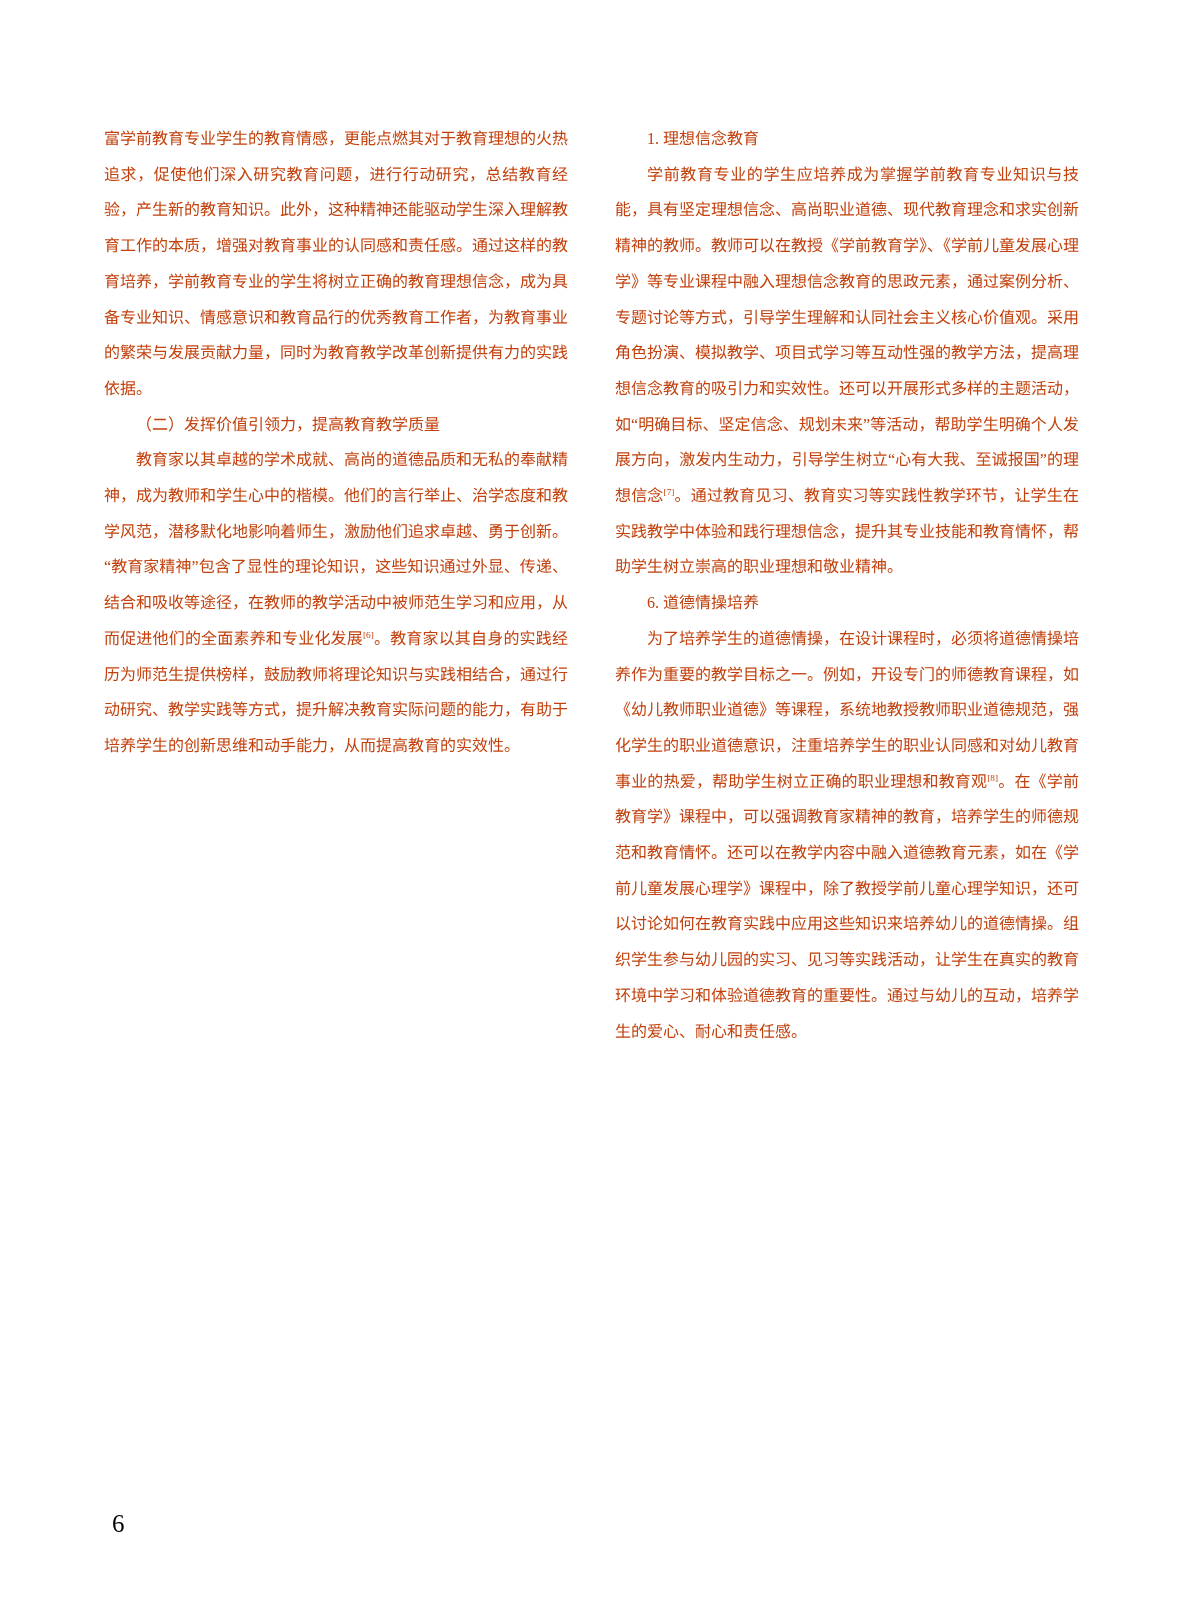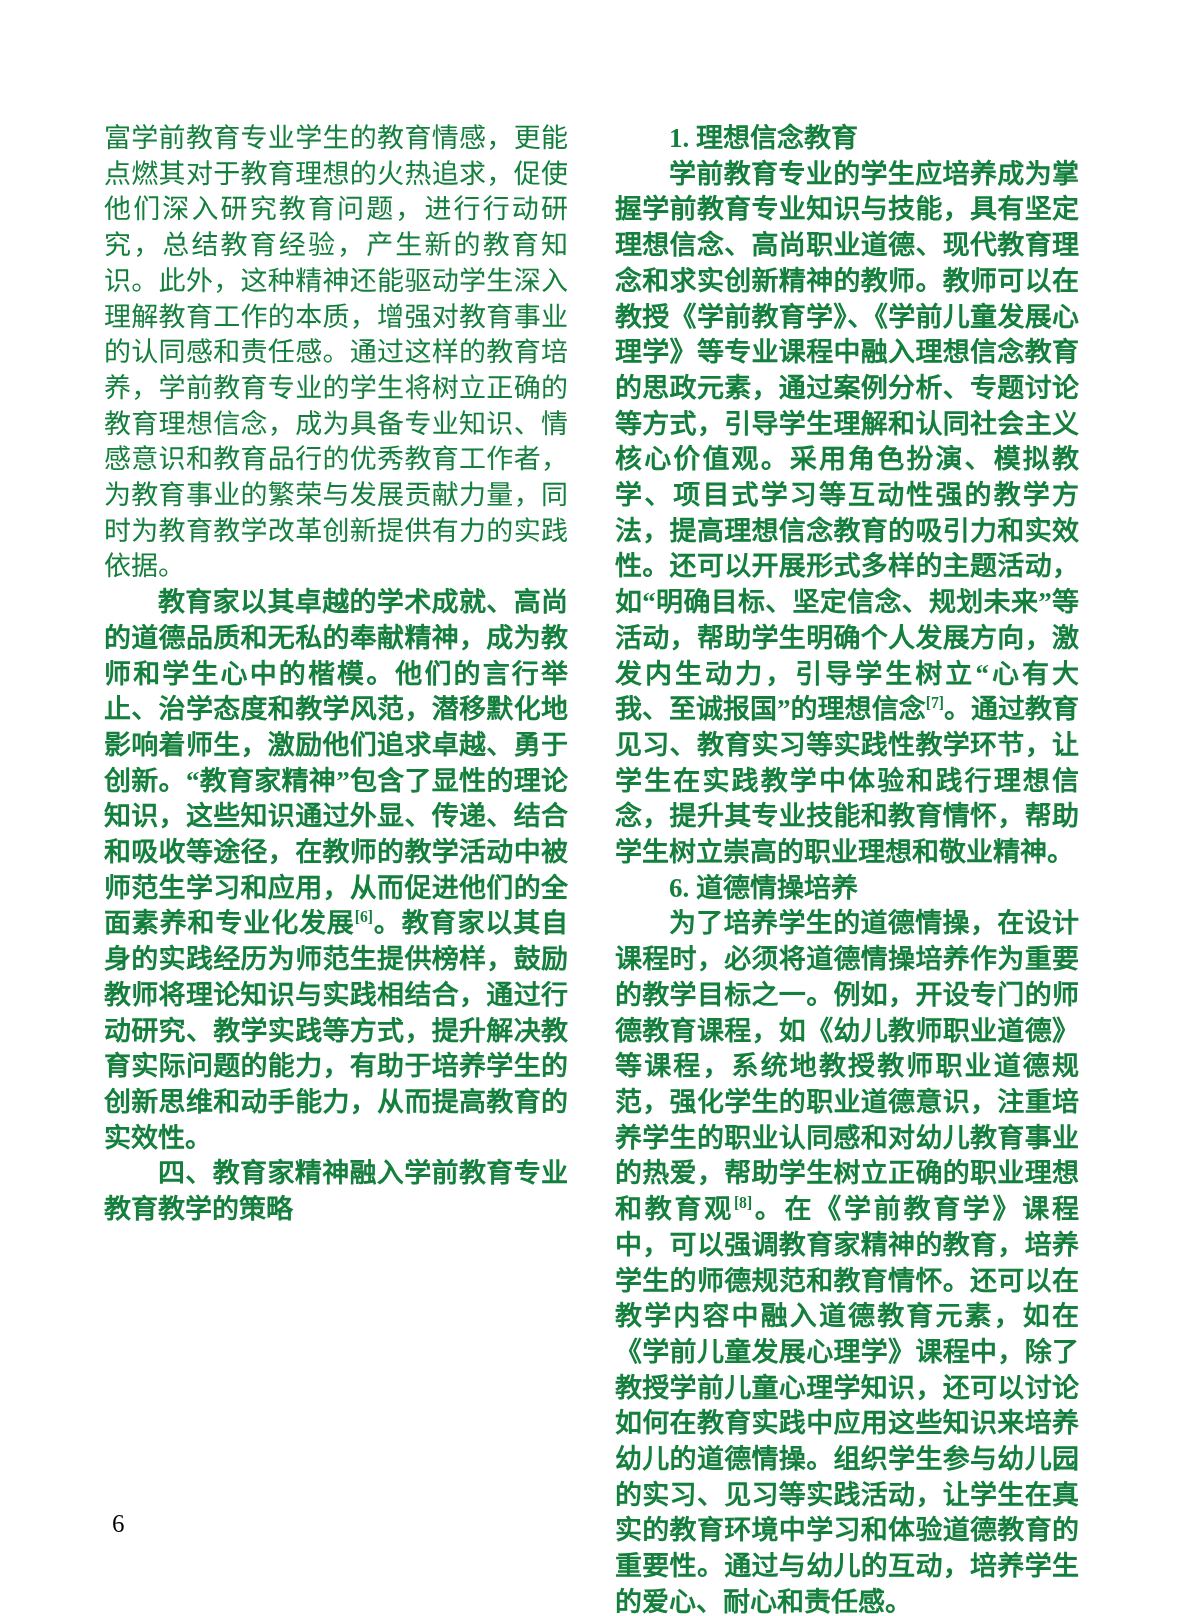"富学前教育专业学生的教育情感，更能点燃其对于教育理想的火热追求，促使他们深入研究" .column { color: #15803d -> #c2410c; font-size: 27px -> 16px }
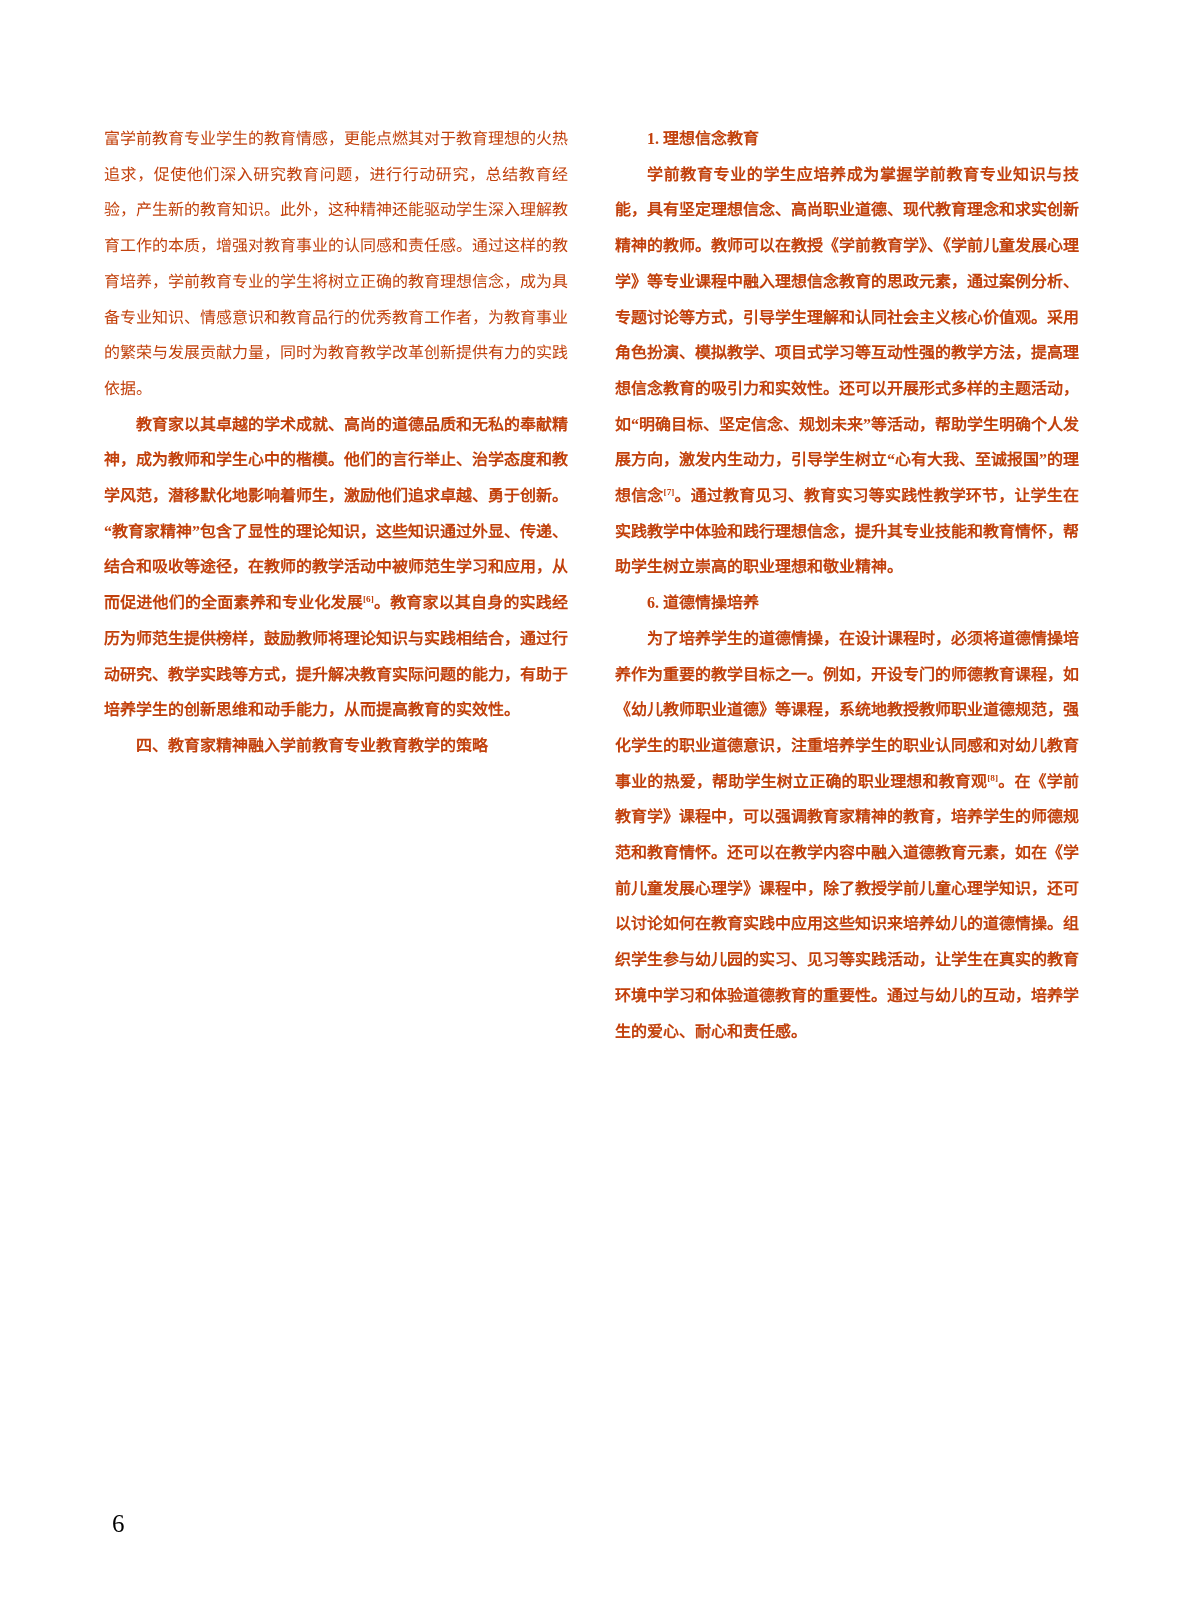"1. 理想信念教育" .indent { font-weight: bold -> none }
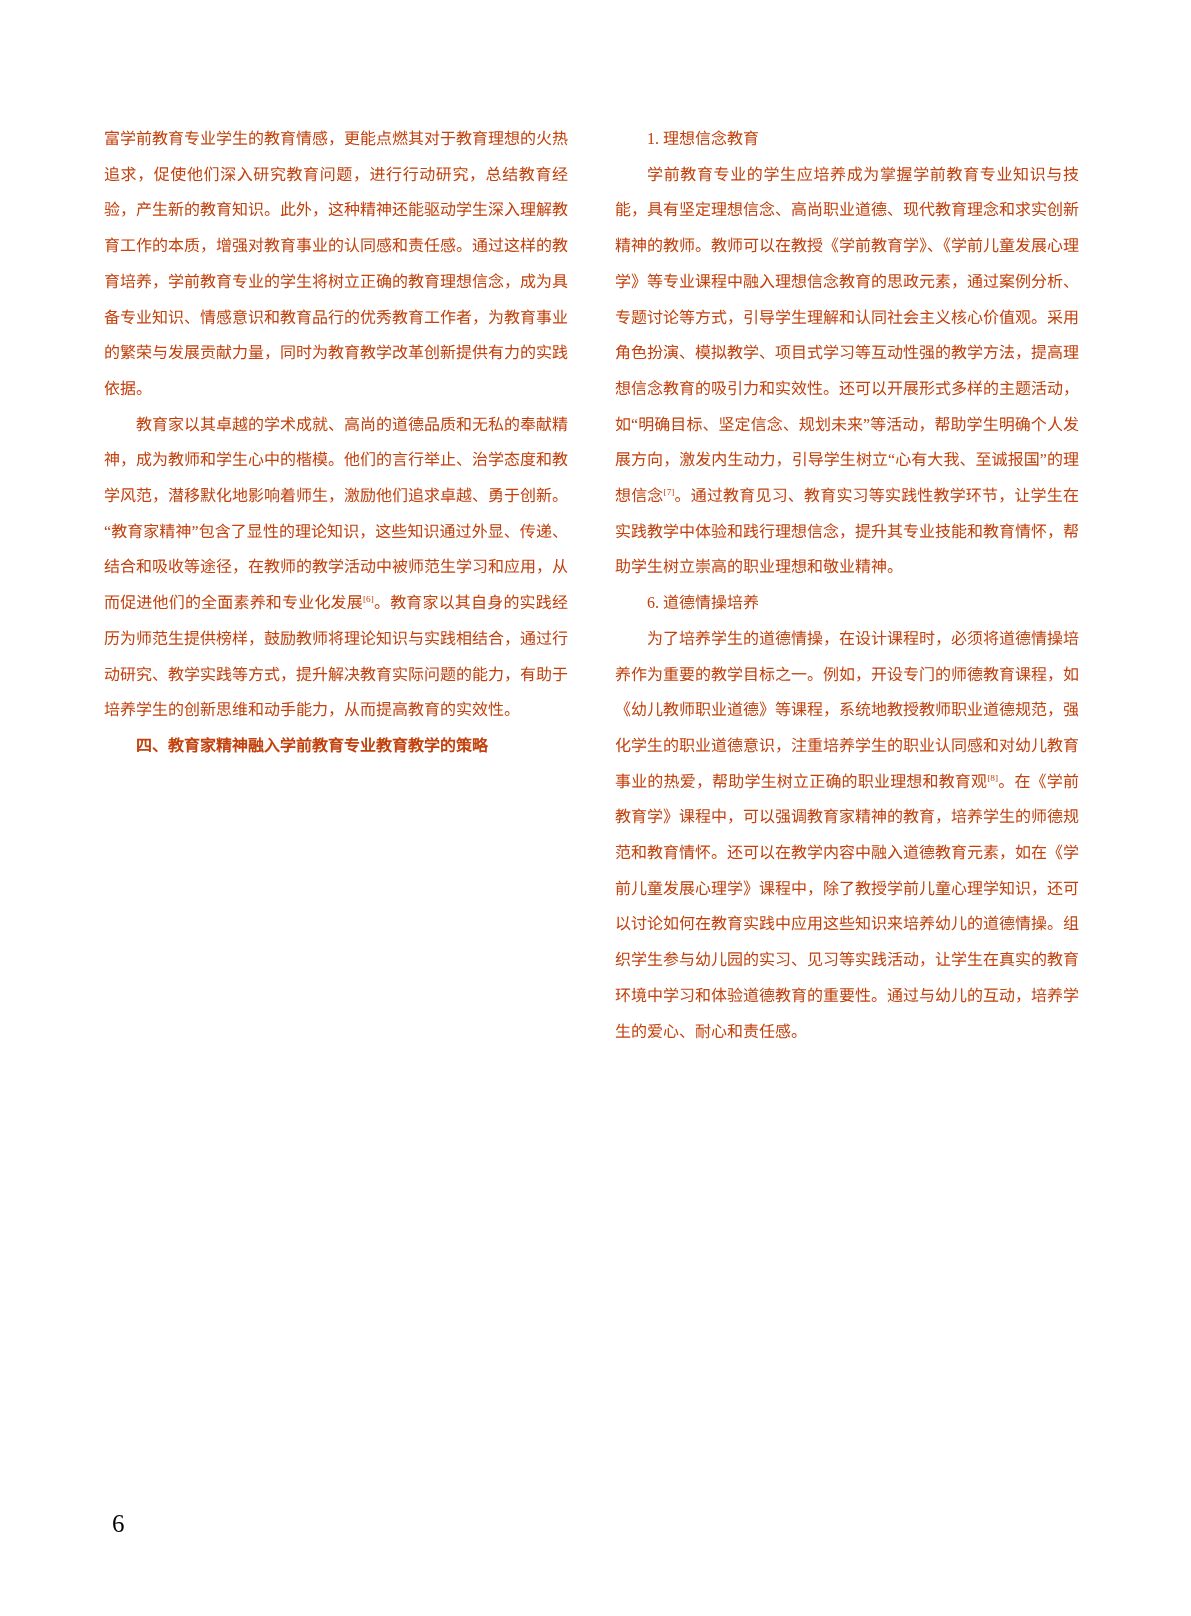"（二）发挥价值引领力，提高教育教学质量" p.block { html: none -> <p><span>（二）发挥价值引领力，提高教育教学质量</span></p> }
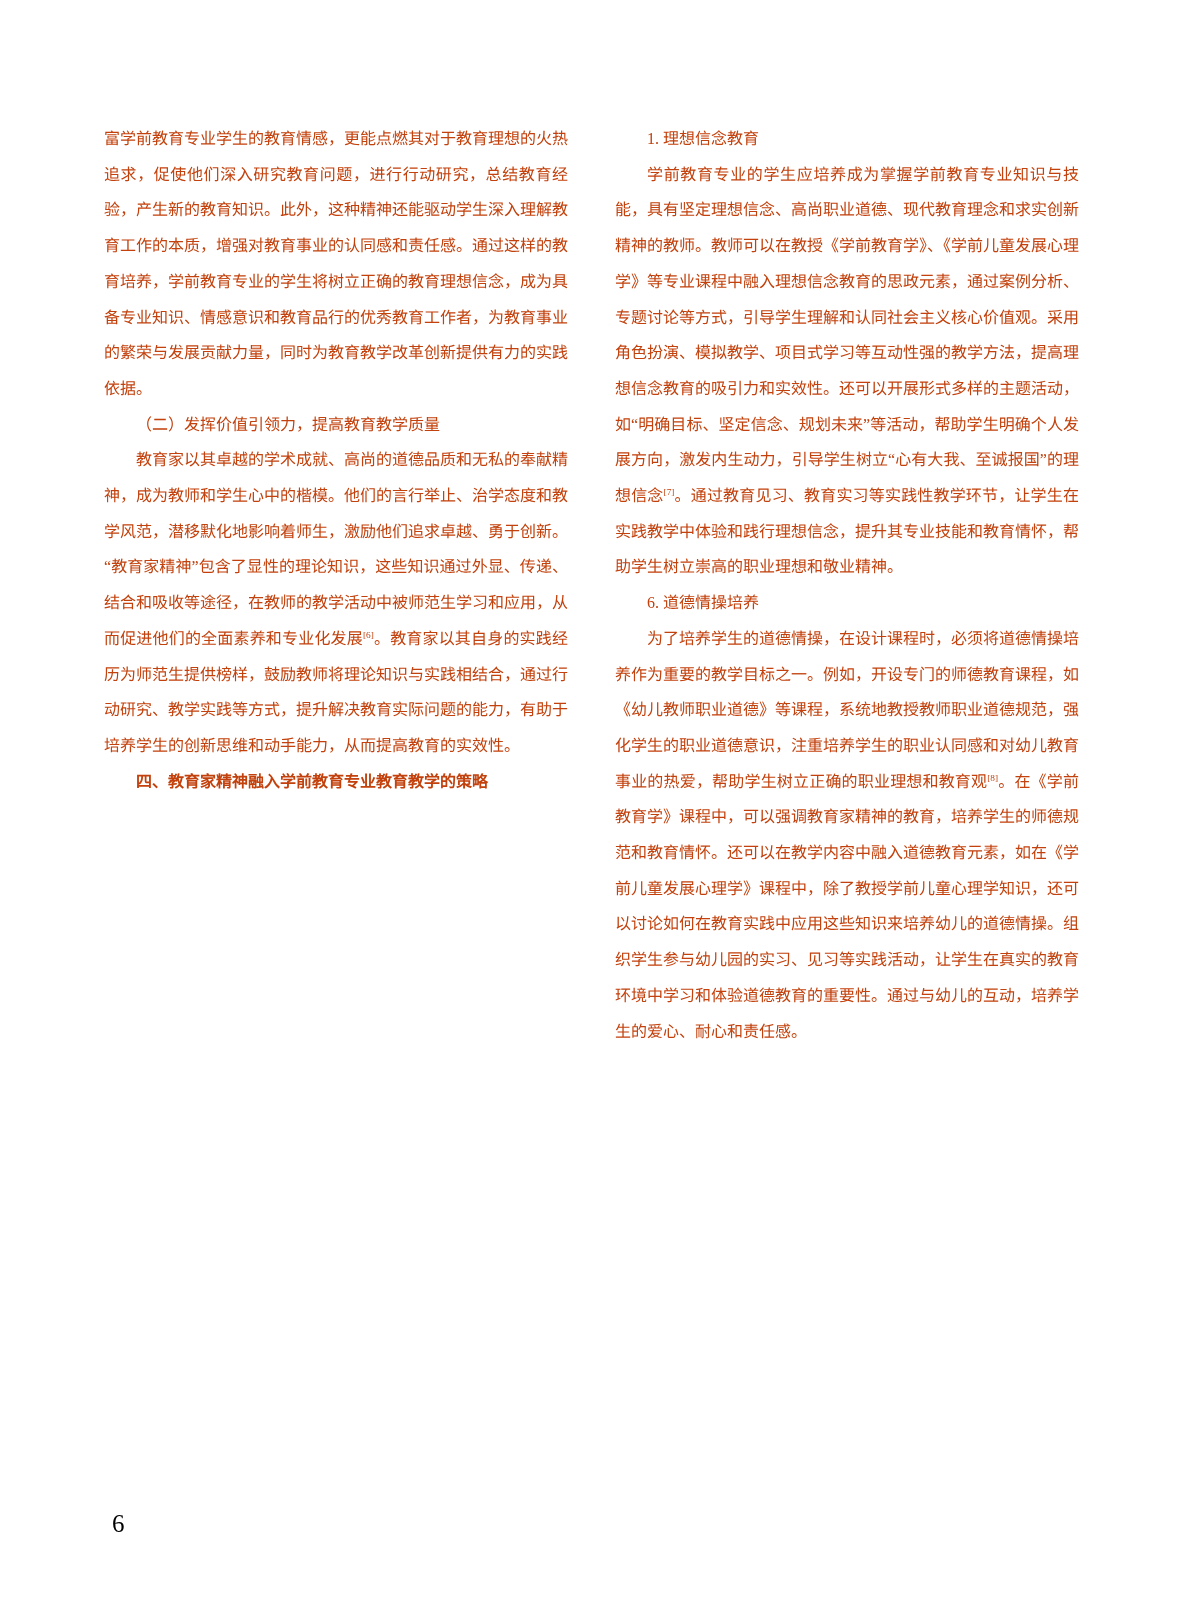"四、教育家精神融入学前教育专业教育教学的策略" p.block { html: <p><span>四、教育家精神融入学前教育专业教育教学的策略</span></p> -> none }
